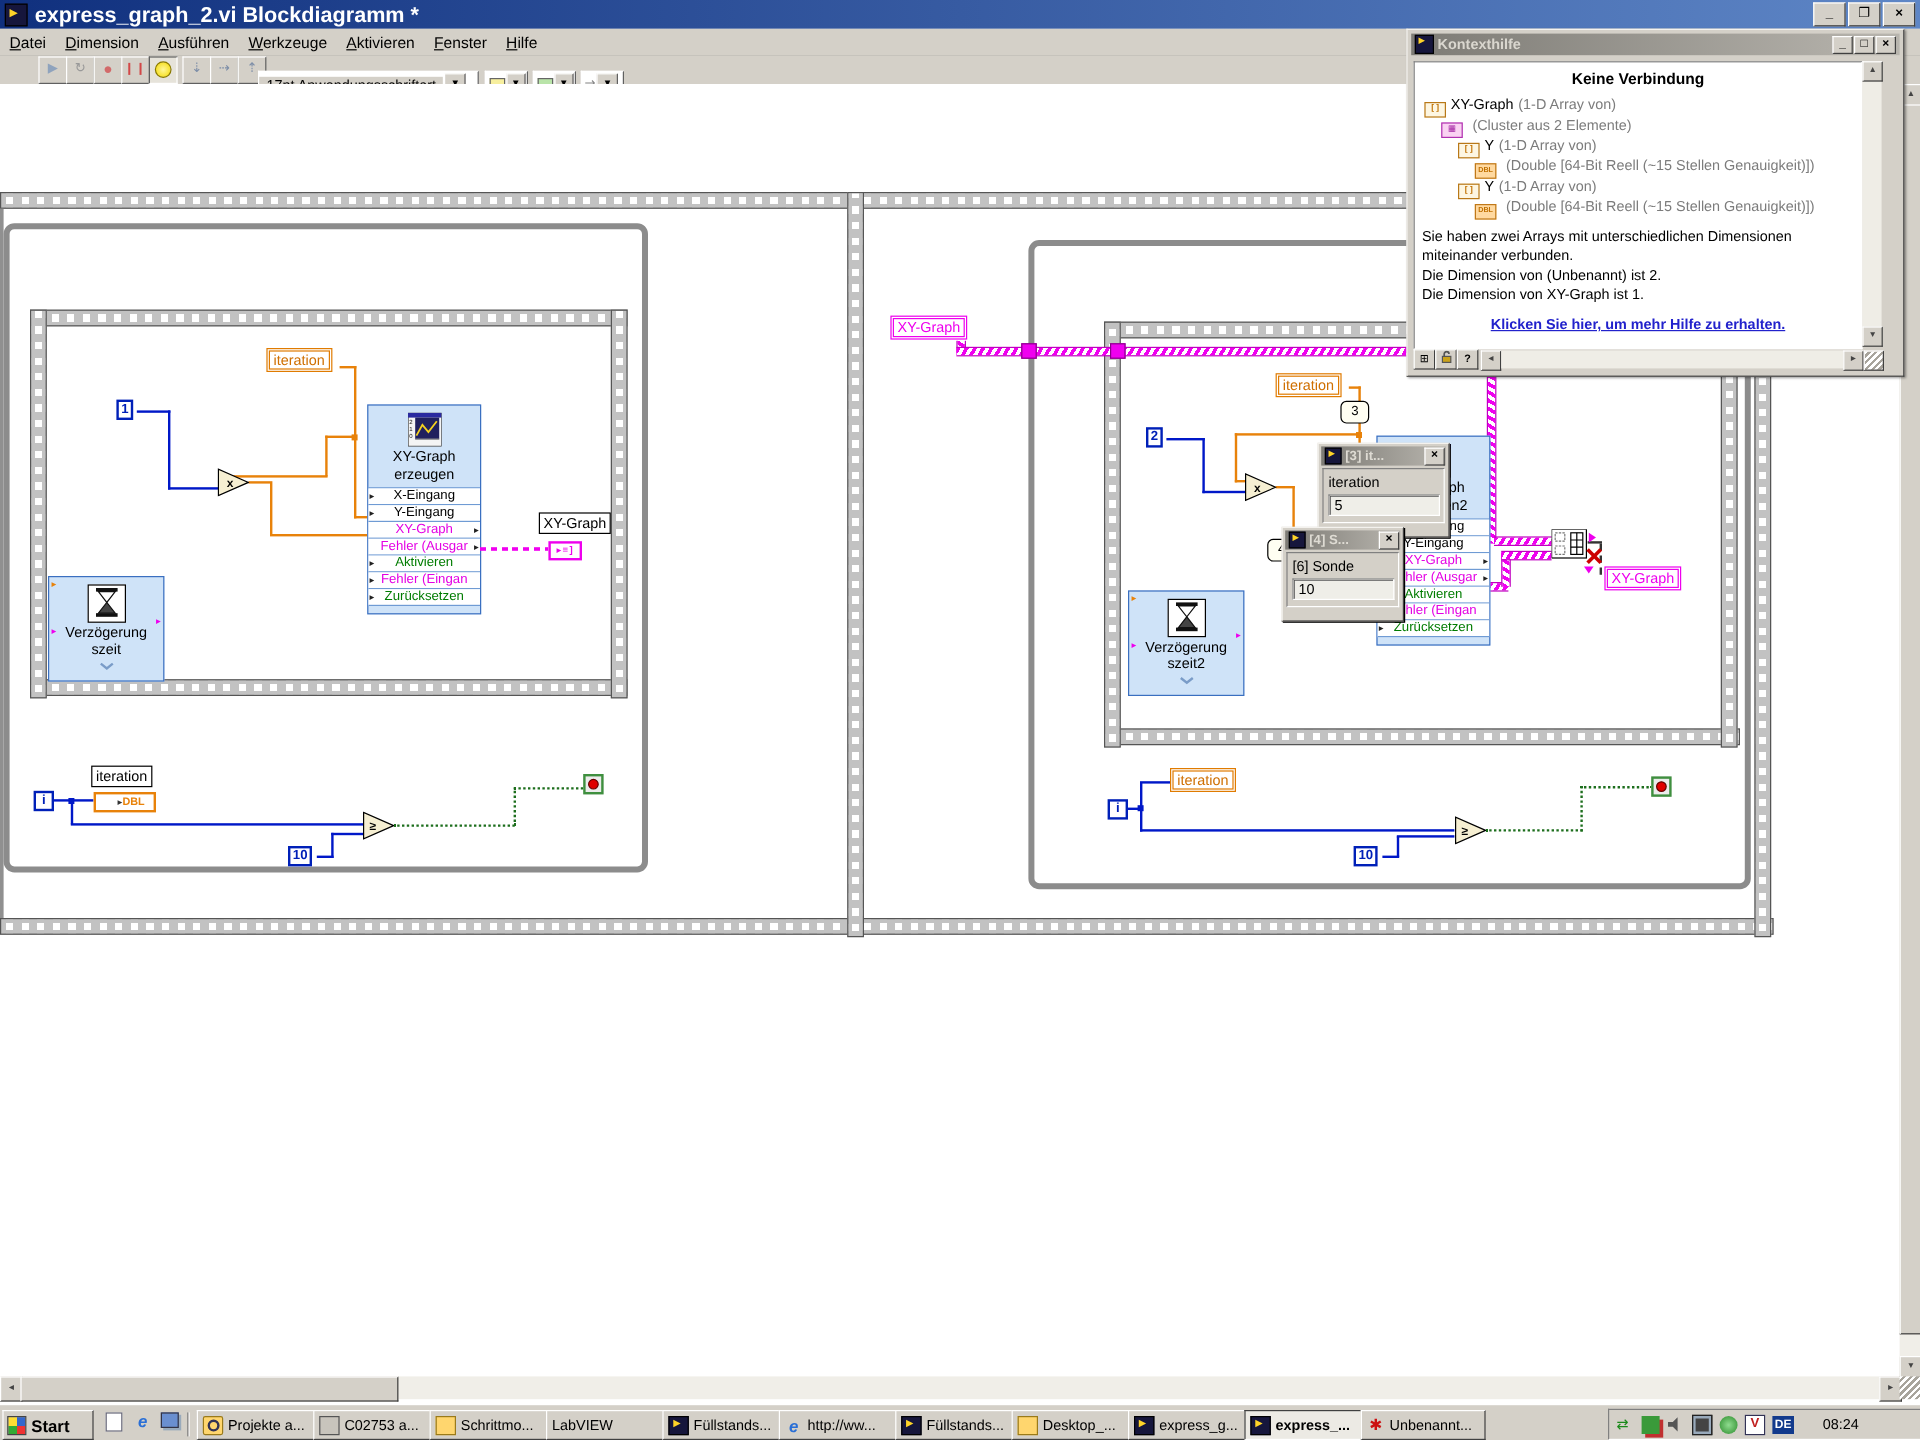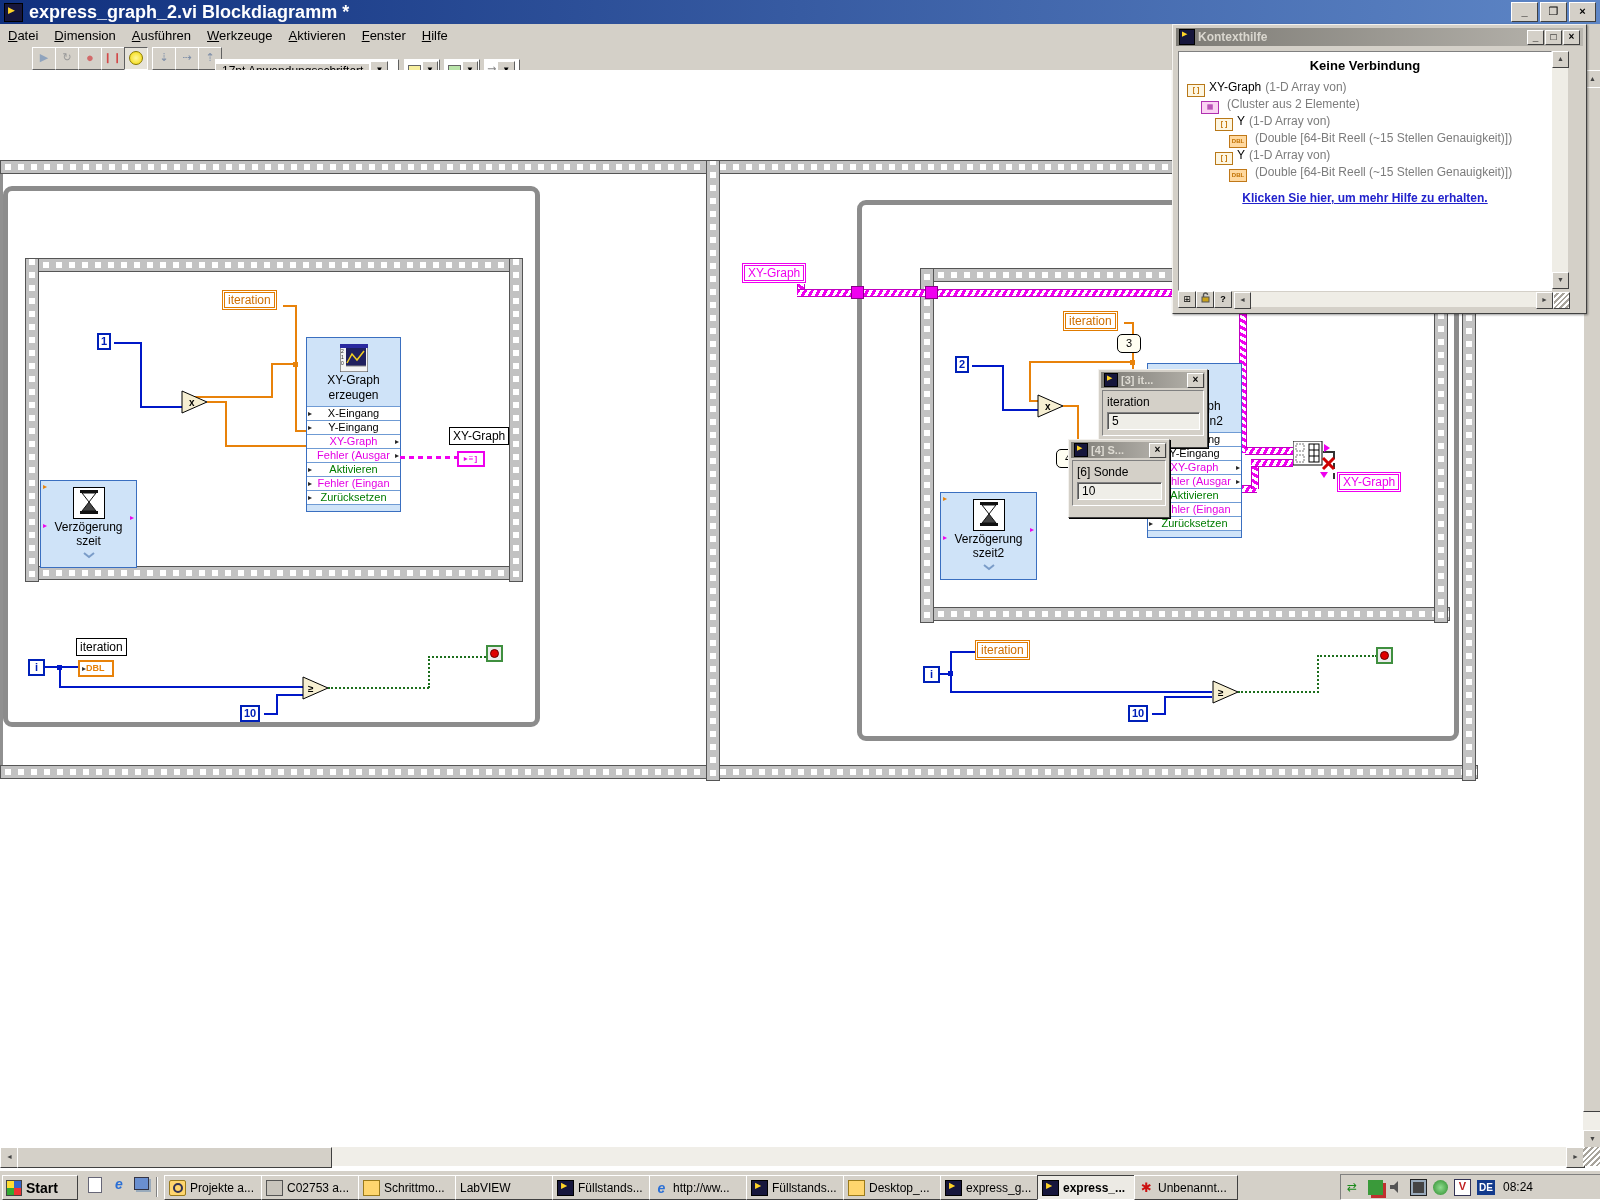"Sie haben zwei Arrays mit" div.chmsg { html: none -> <div> <div>Sie haben zwei Arrays mit unterschiedlichen Dimensionen</div> <div>miteinander verbunden.</div> <div>Die Dimension von (Unbenannt) ist 2.</div> <div>Die Dimension von XY-Graph ist 1.</div> </div> }
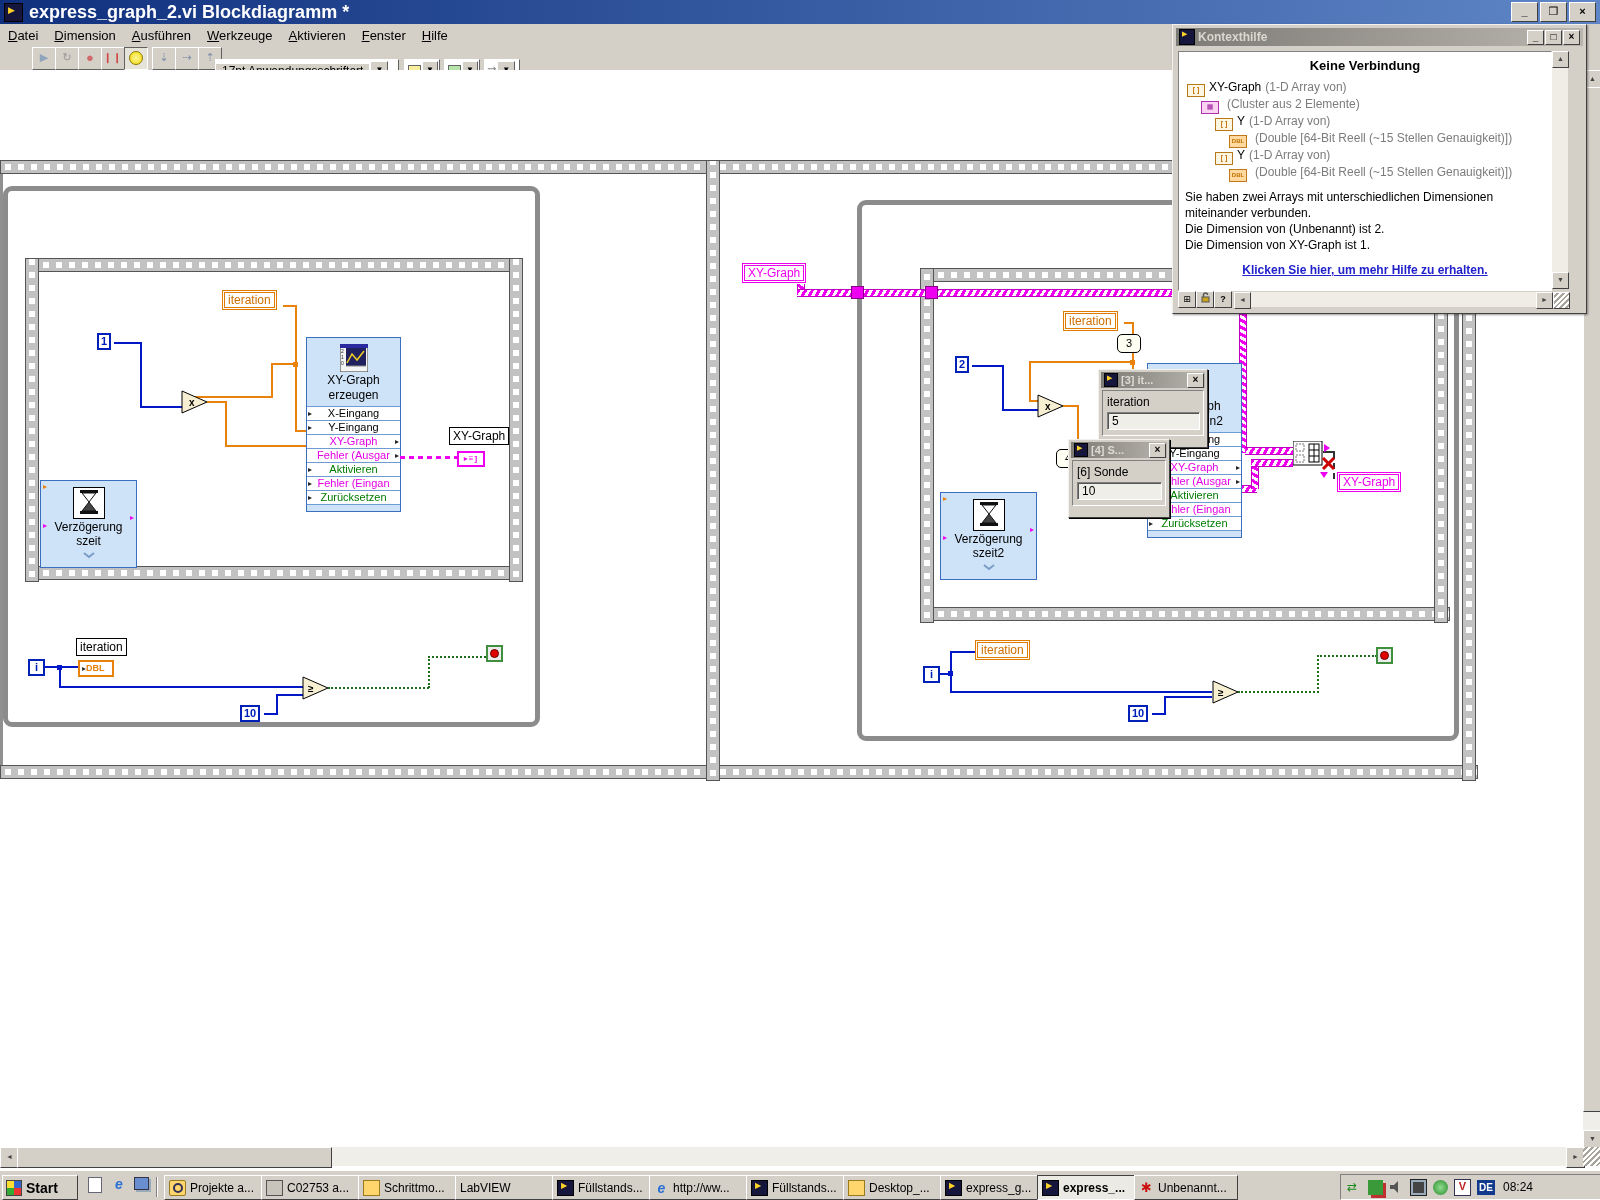"▸DBL" .term-dbl { padding-left: 2px -> 18px }
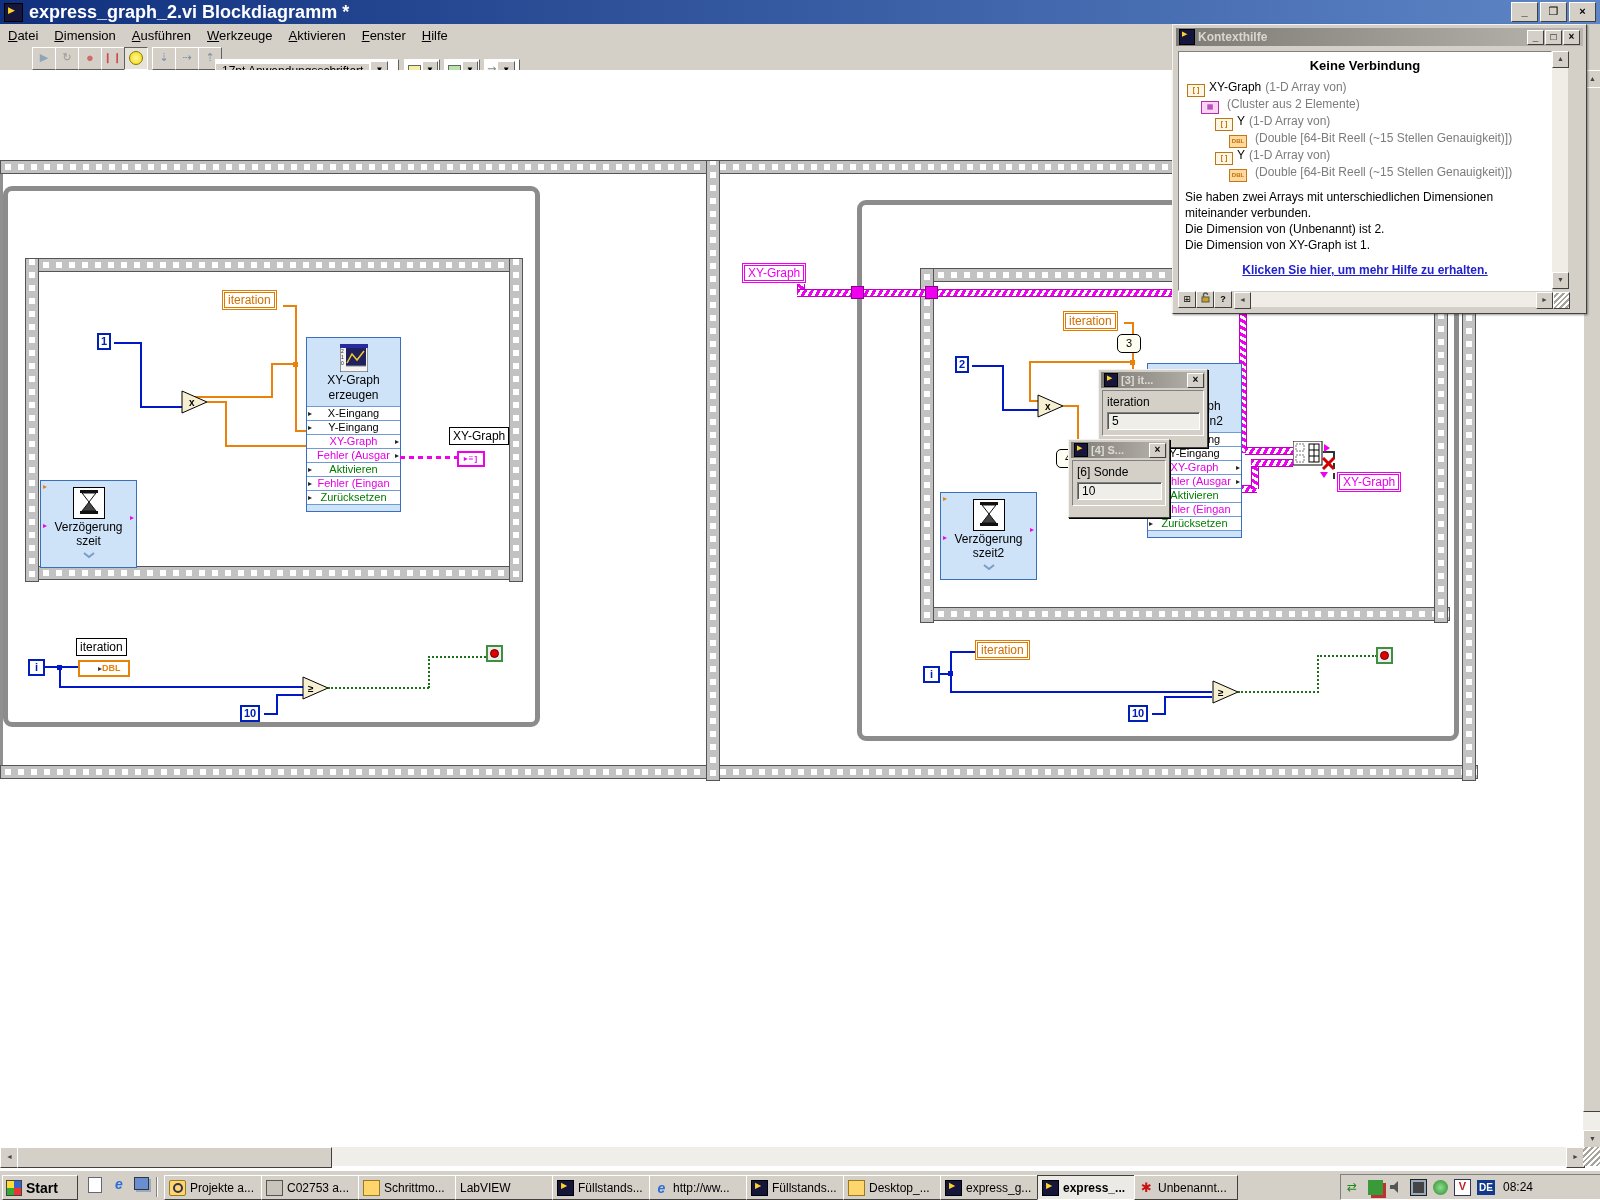"DE" .de-badge { margin-right: 8px -> 24px }
